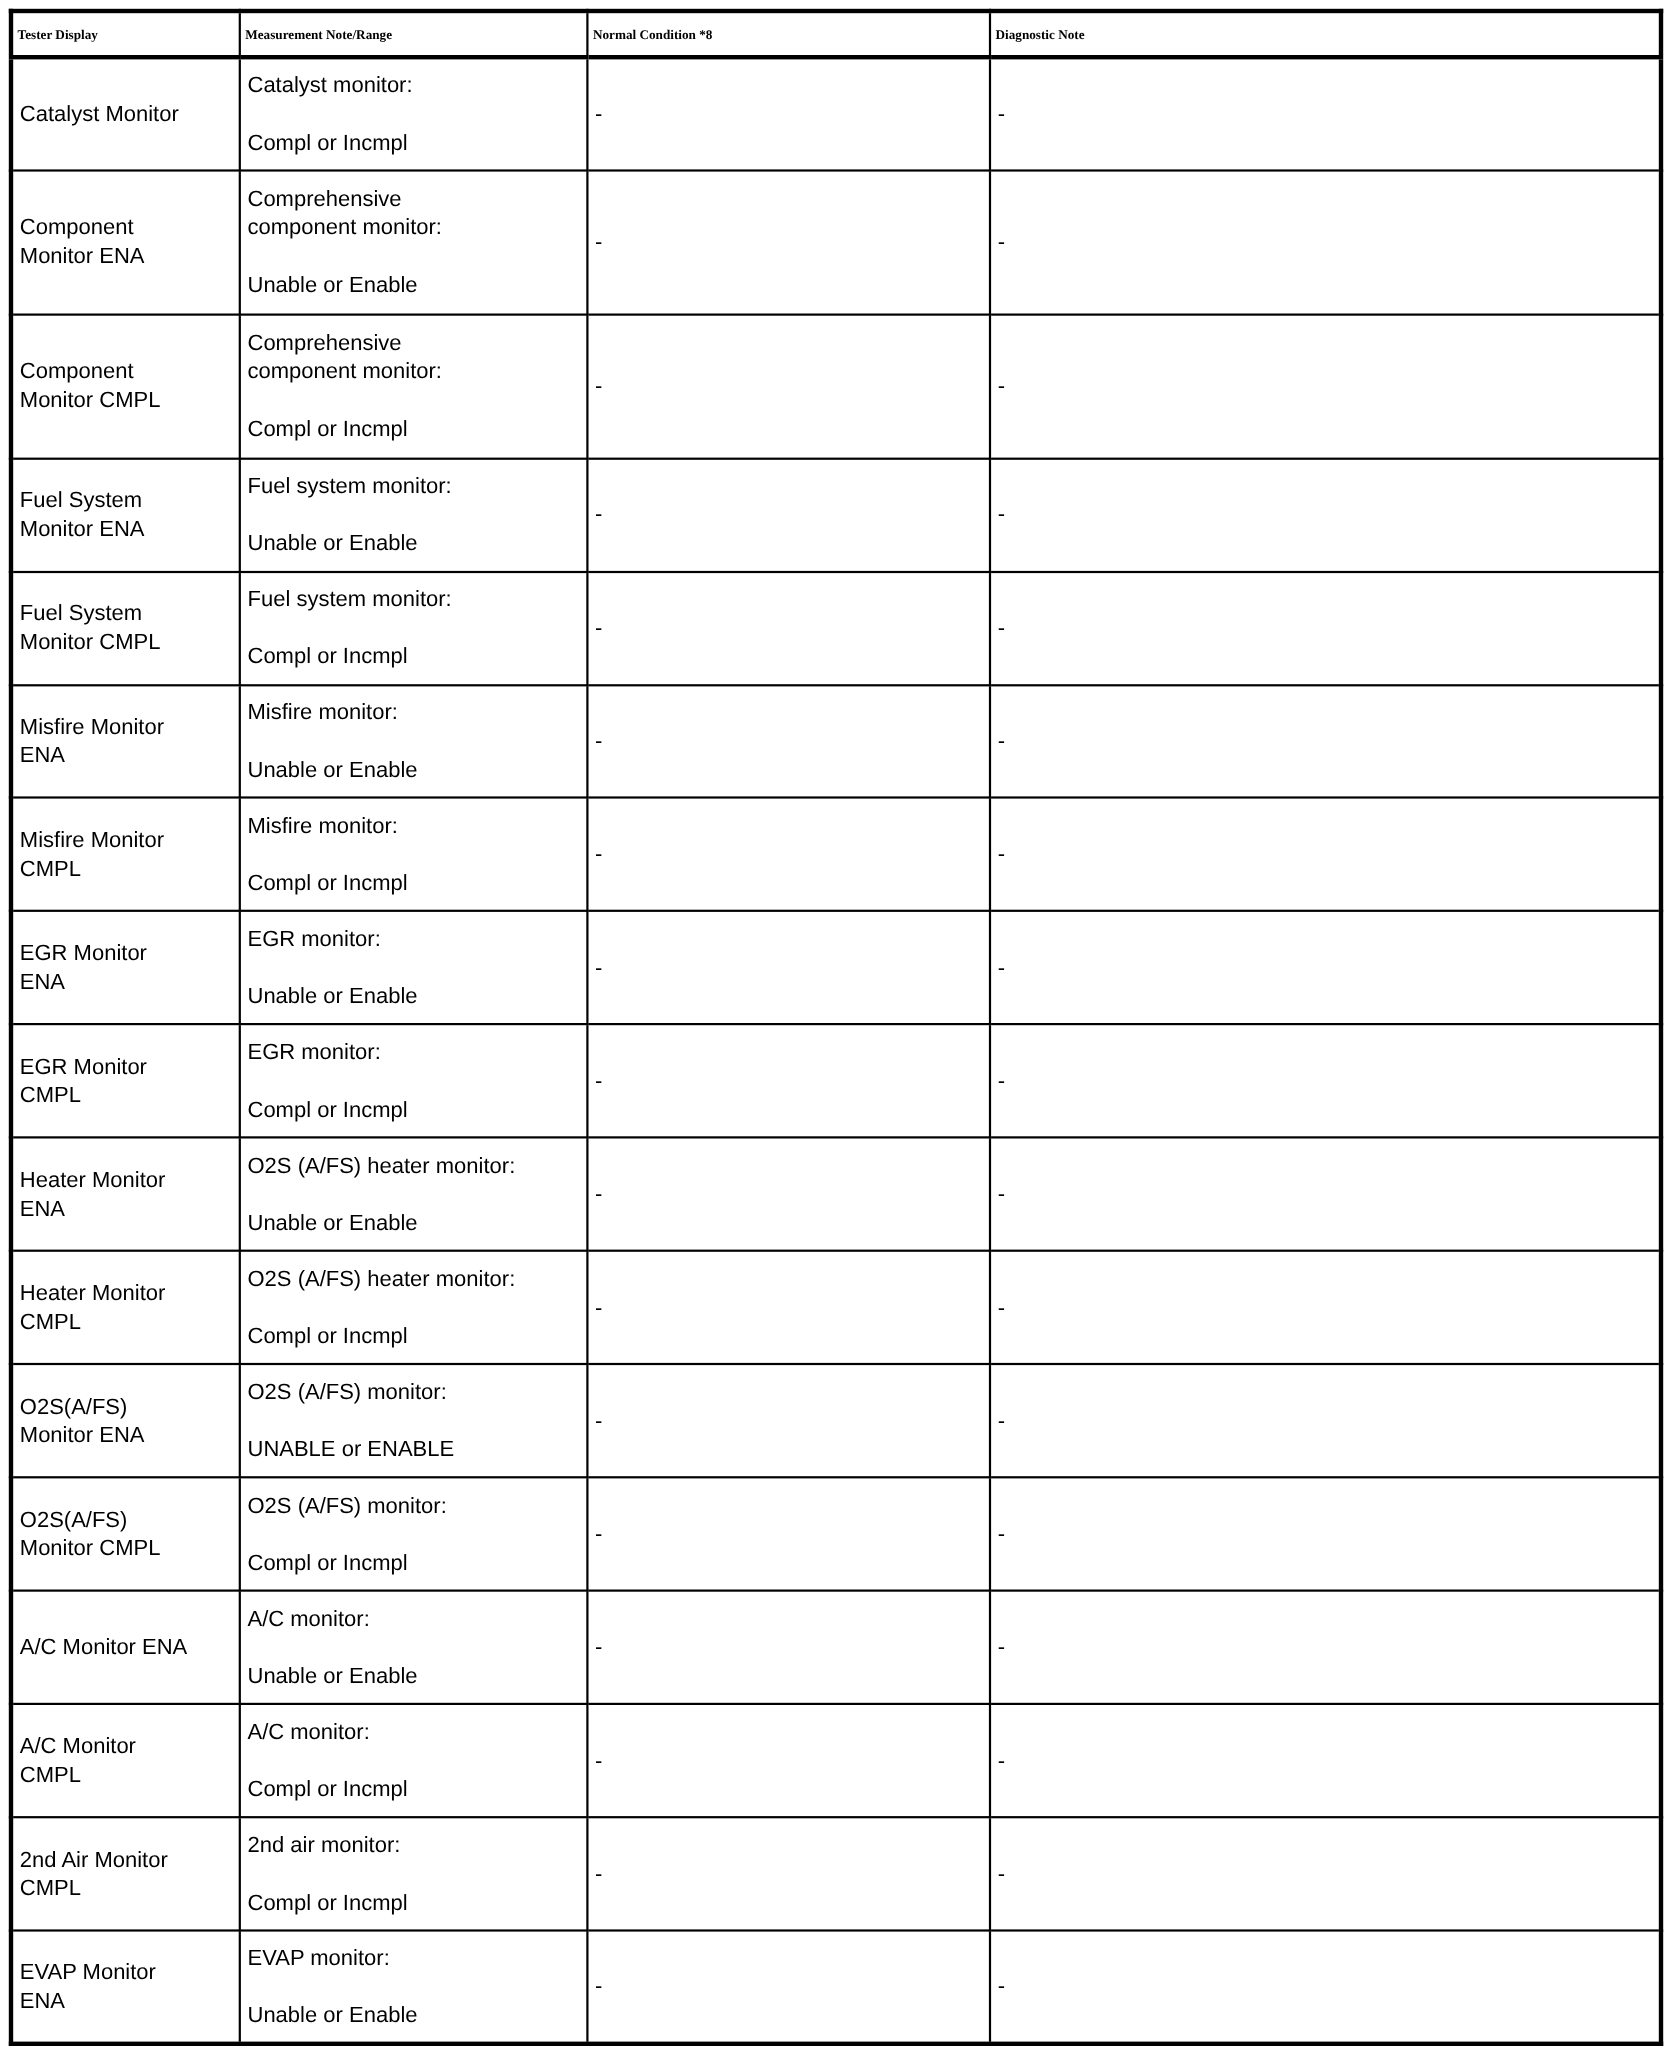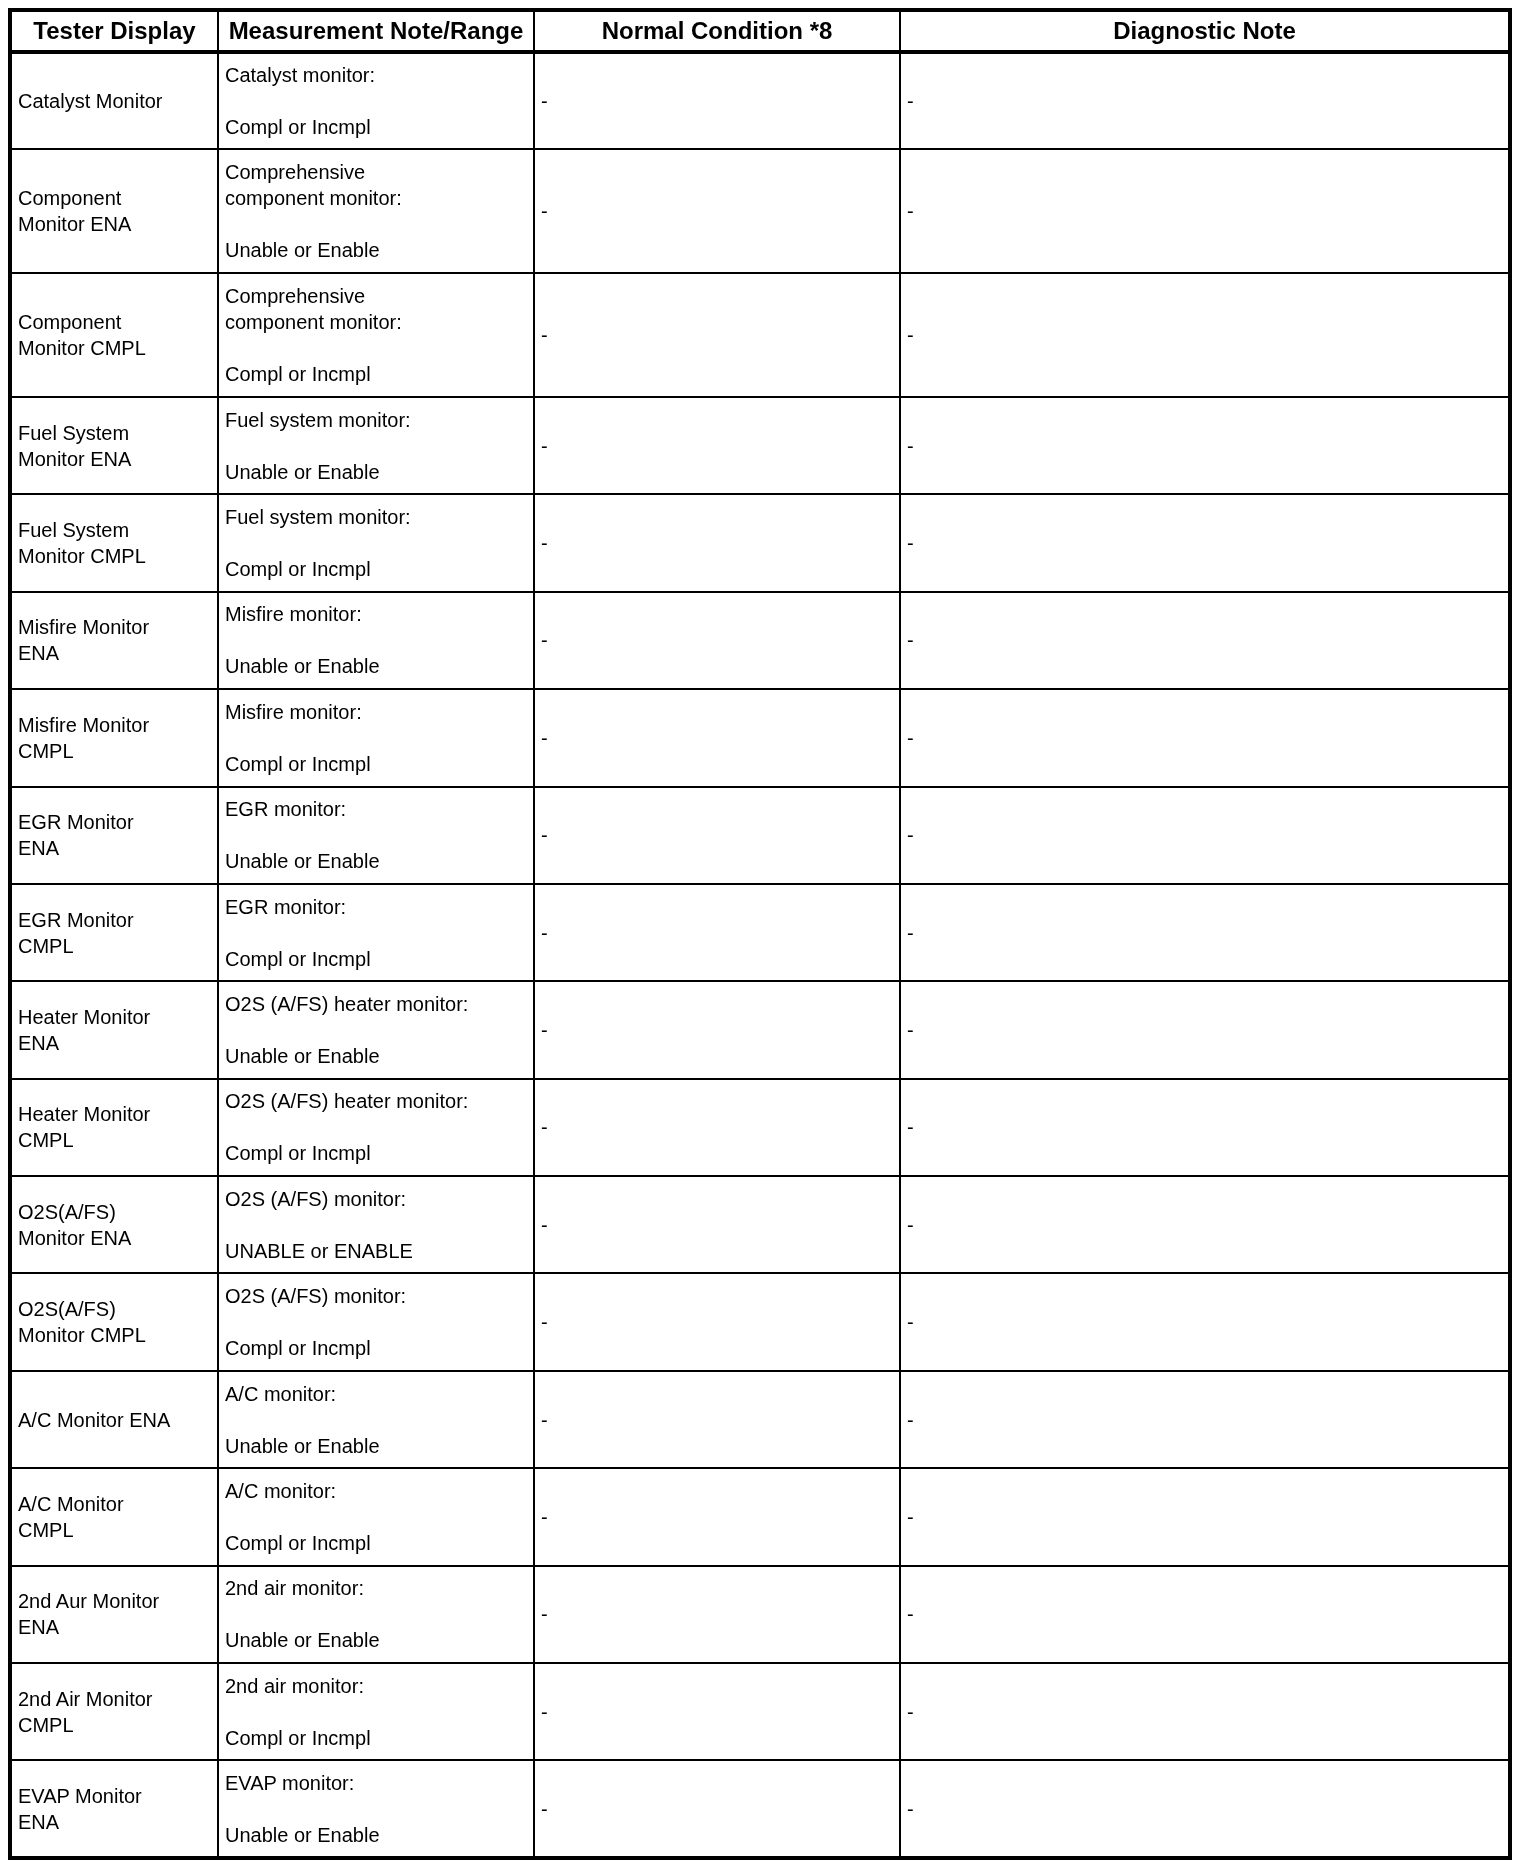"Tester Display" table.monitor-table th { font-family: none -> Liberation Serif, serif; font-size: 24px -> 12px; text-align: center -> left }
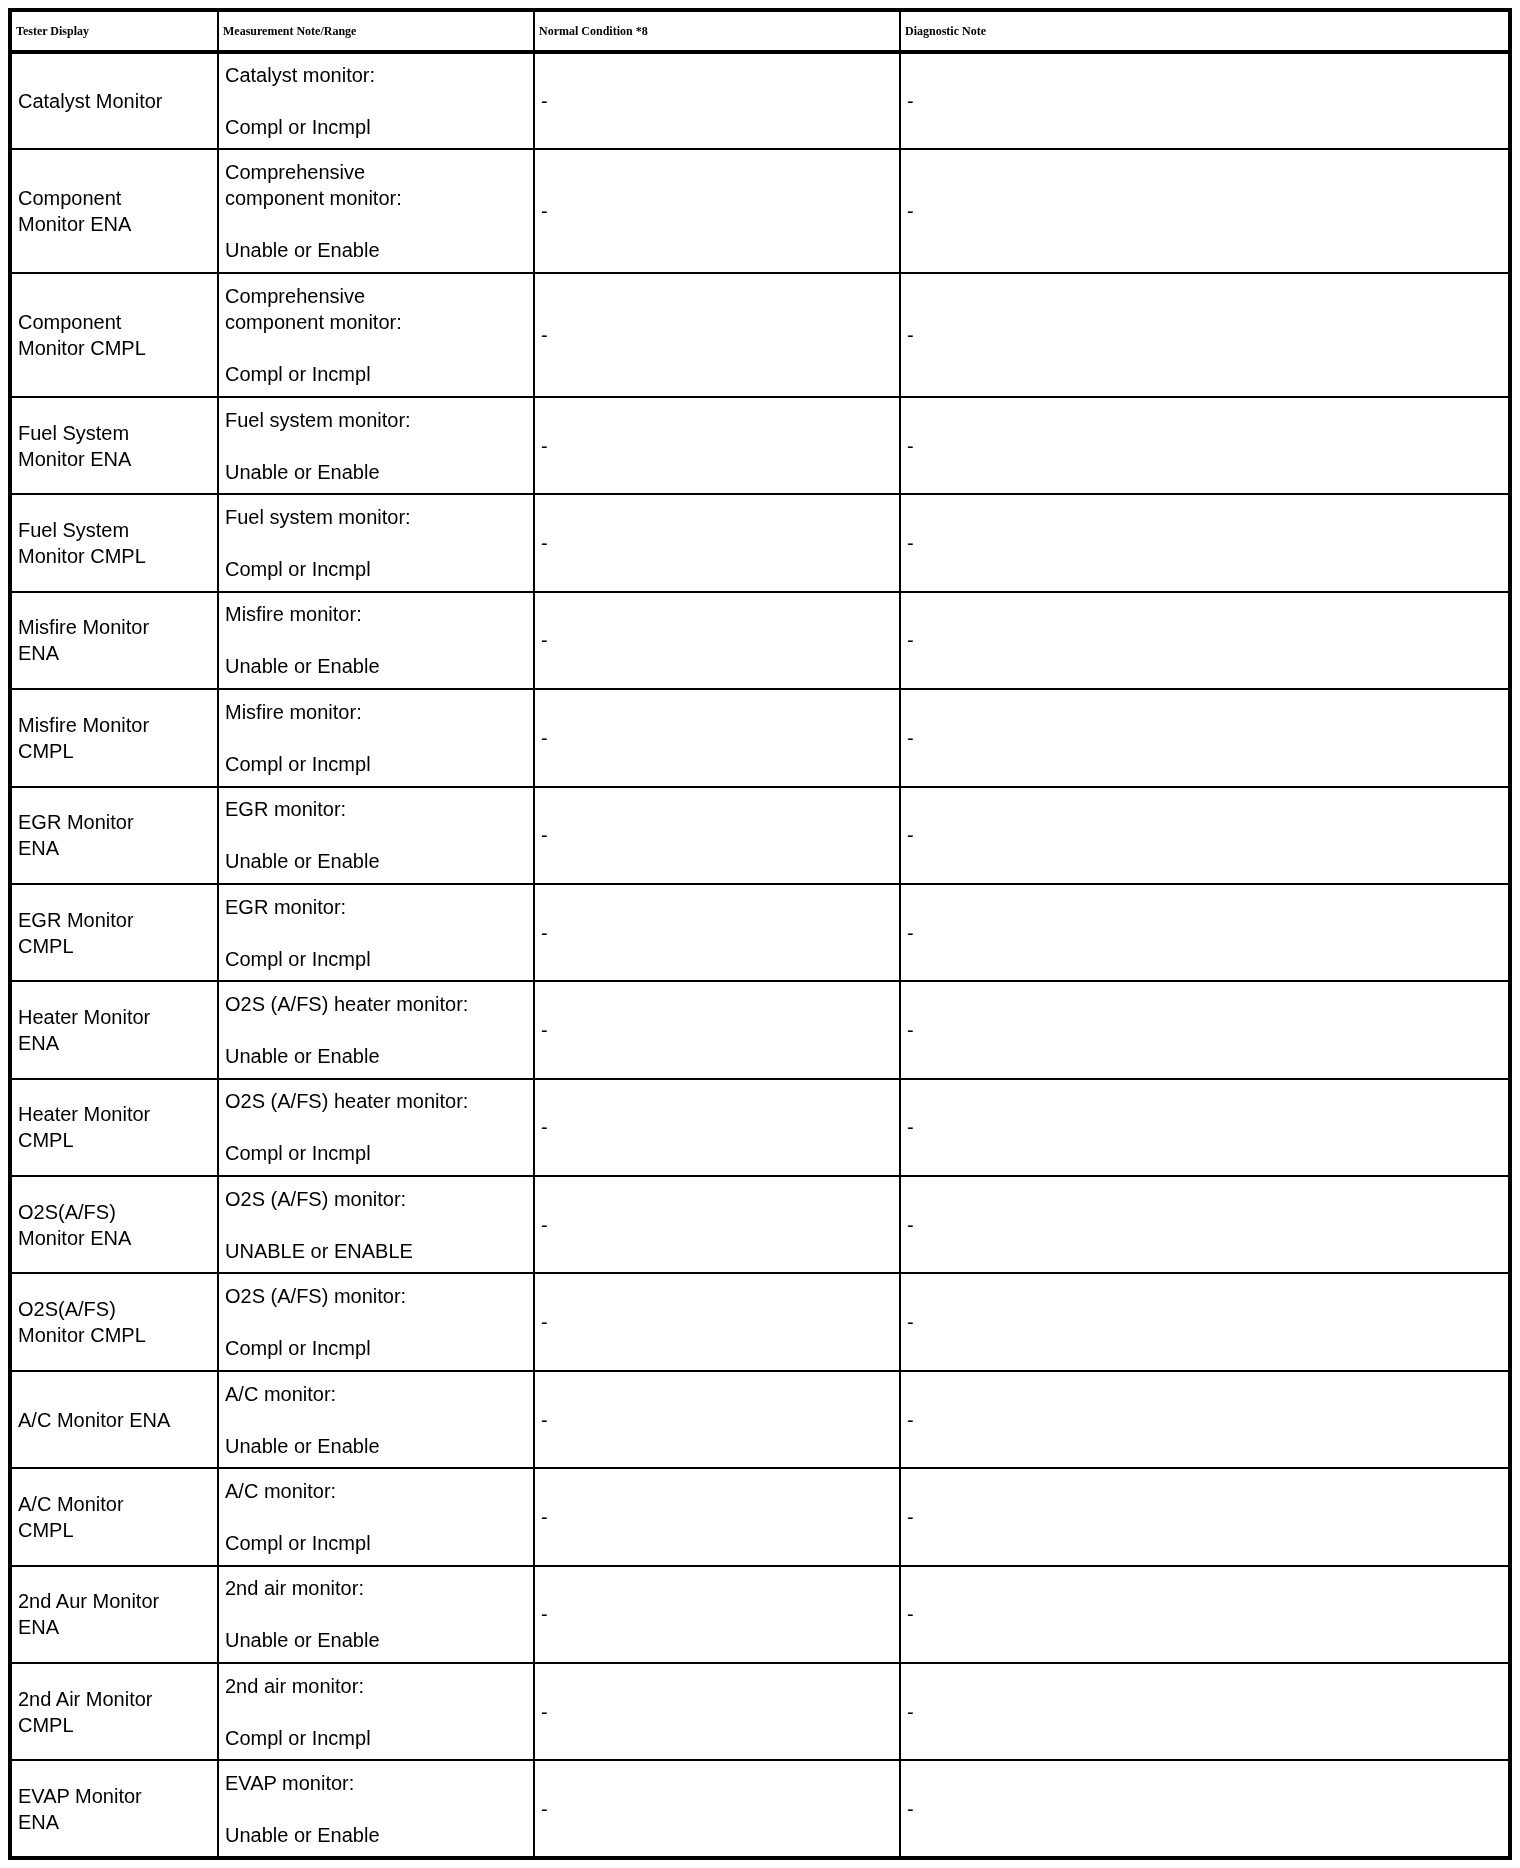"2nd Aur Monitor" tr.row-normal { html: <tr> <td>2nd Aur Monitor ENA</td> <td>2nd air monitor: Unable or Enable</td> <td>-</td> <td>-</td> </tr> -> none }
